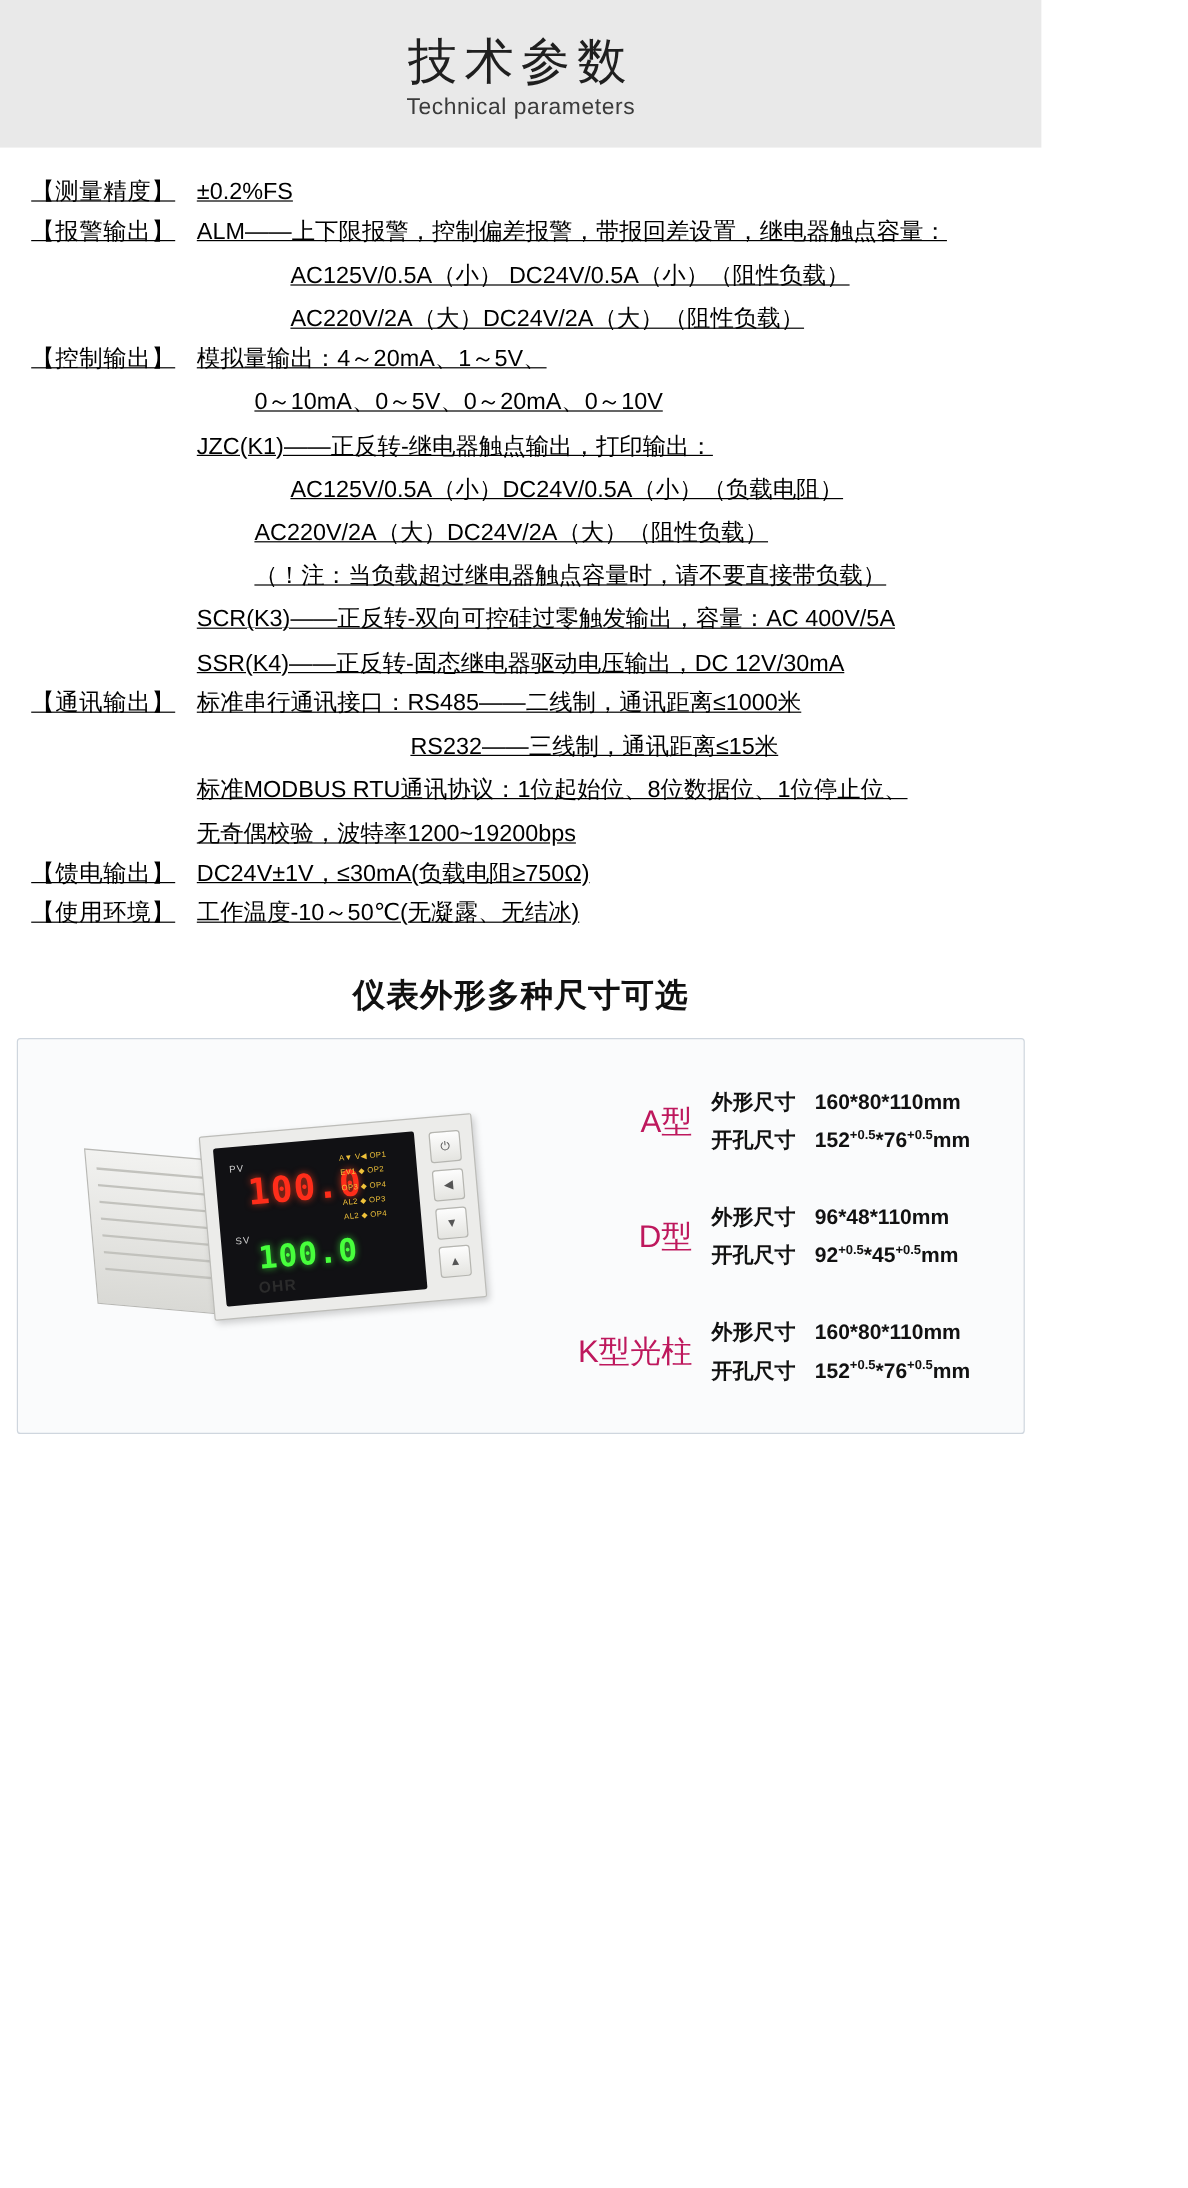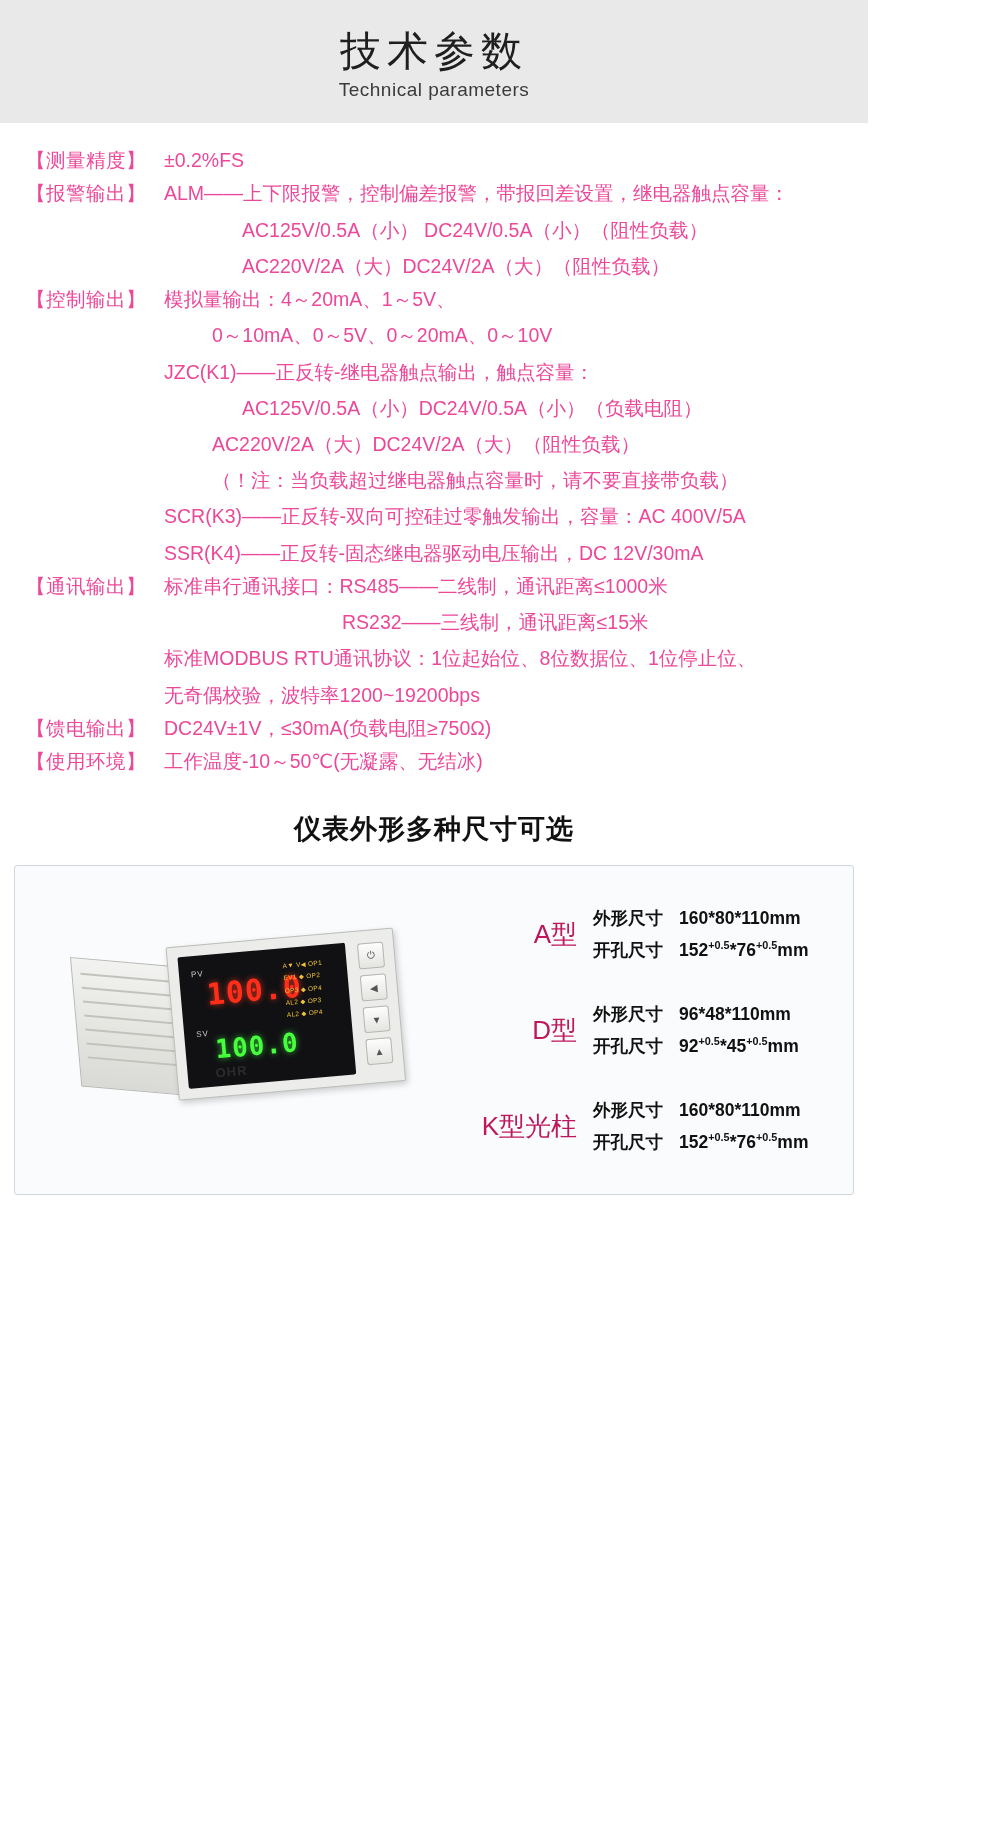"【测量精度】" .specs { color: #ec4899 -> #000000; text-decoration: none -> underline }
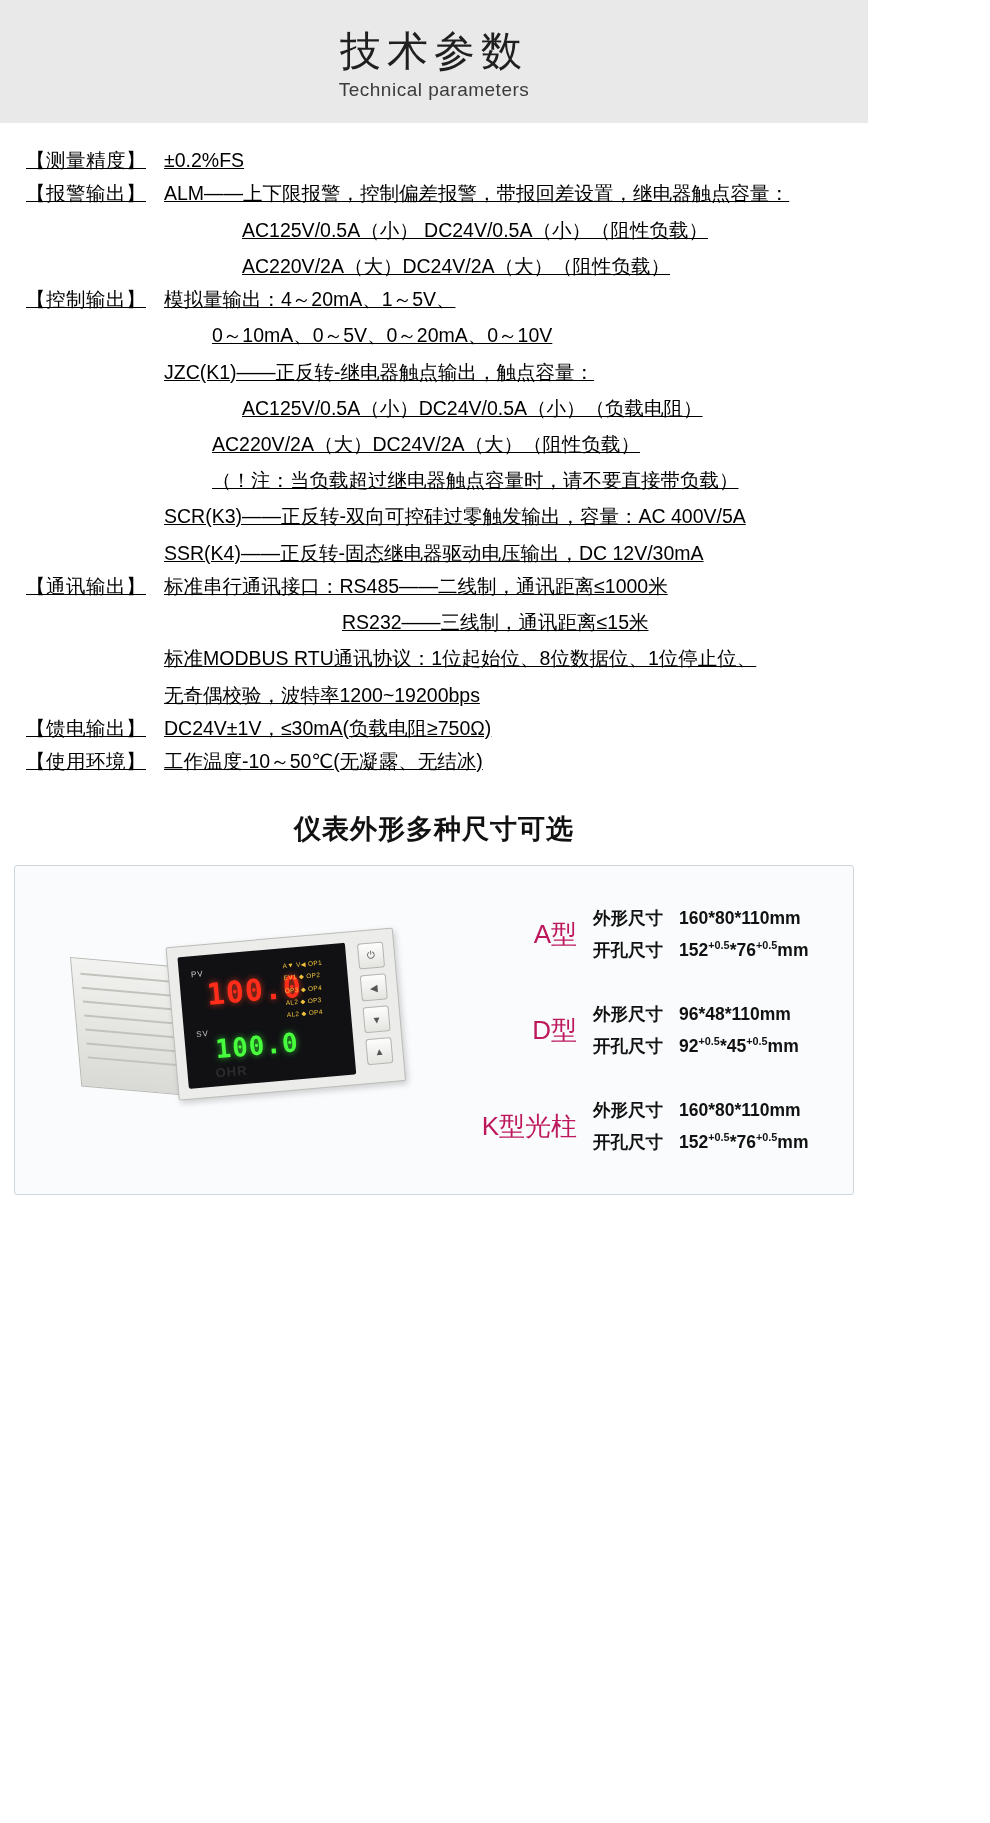"JZC(K1)——正反转-继电器触点输出，触点容量：" div.line { text: 触点容量 -> 打印输出 }
